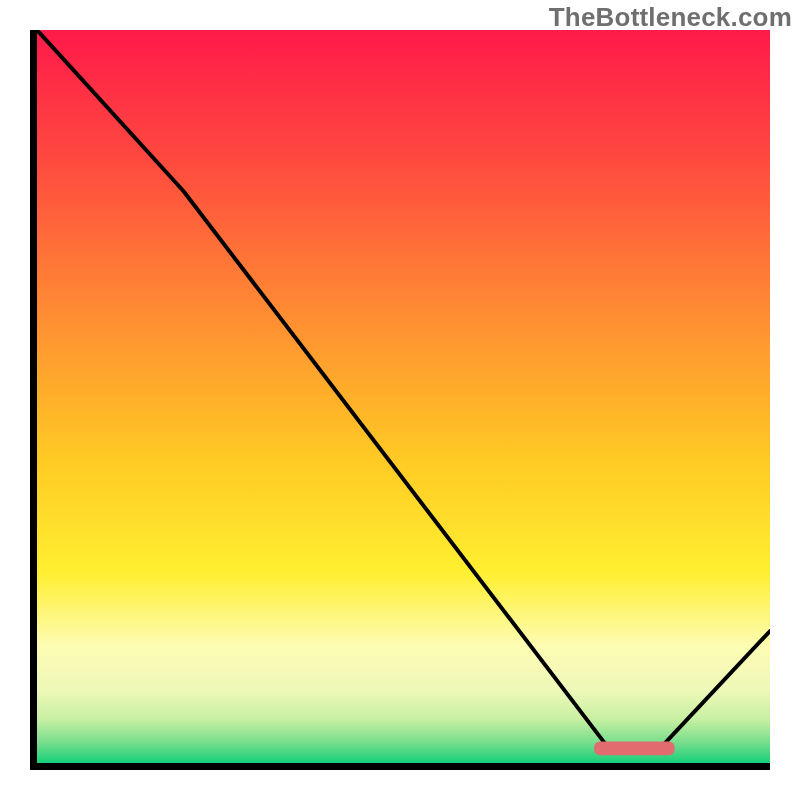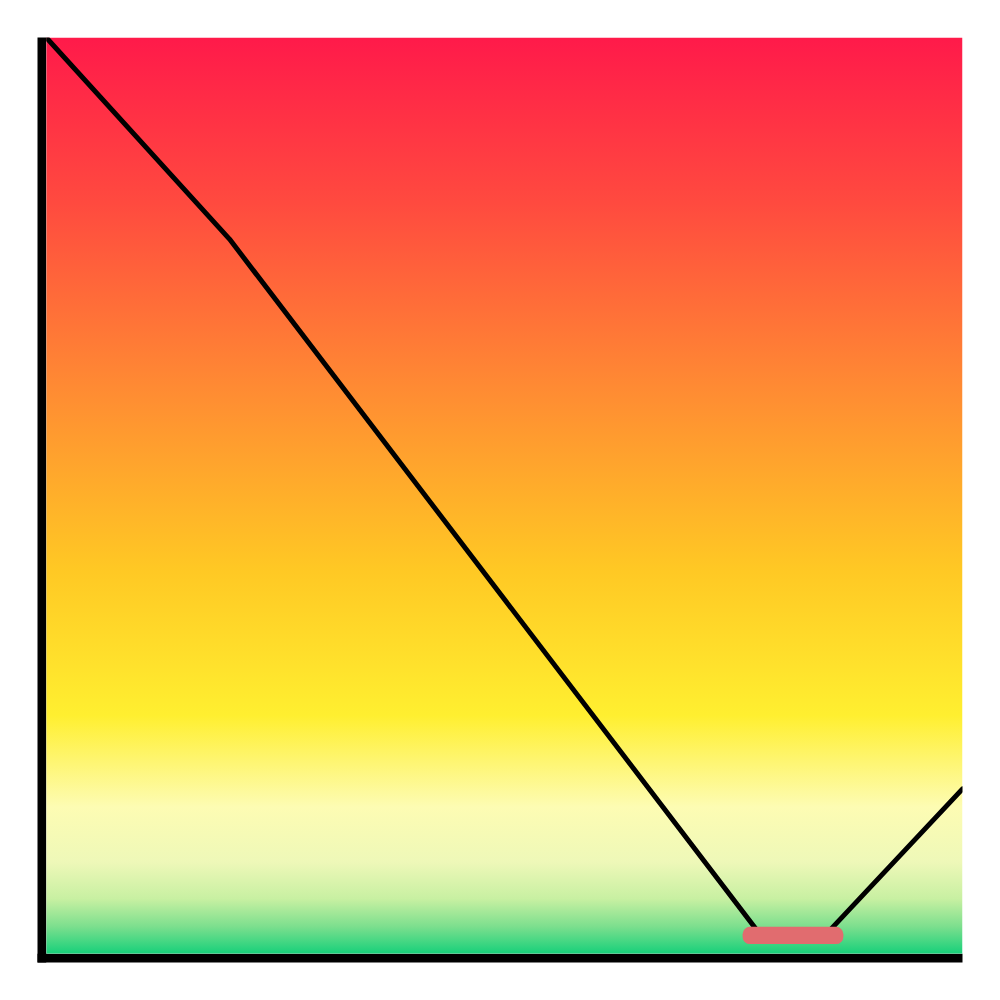"TheBottleneck.com" div.watermark { html: none -> <div>TheBottleneck.com</div> }
